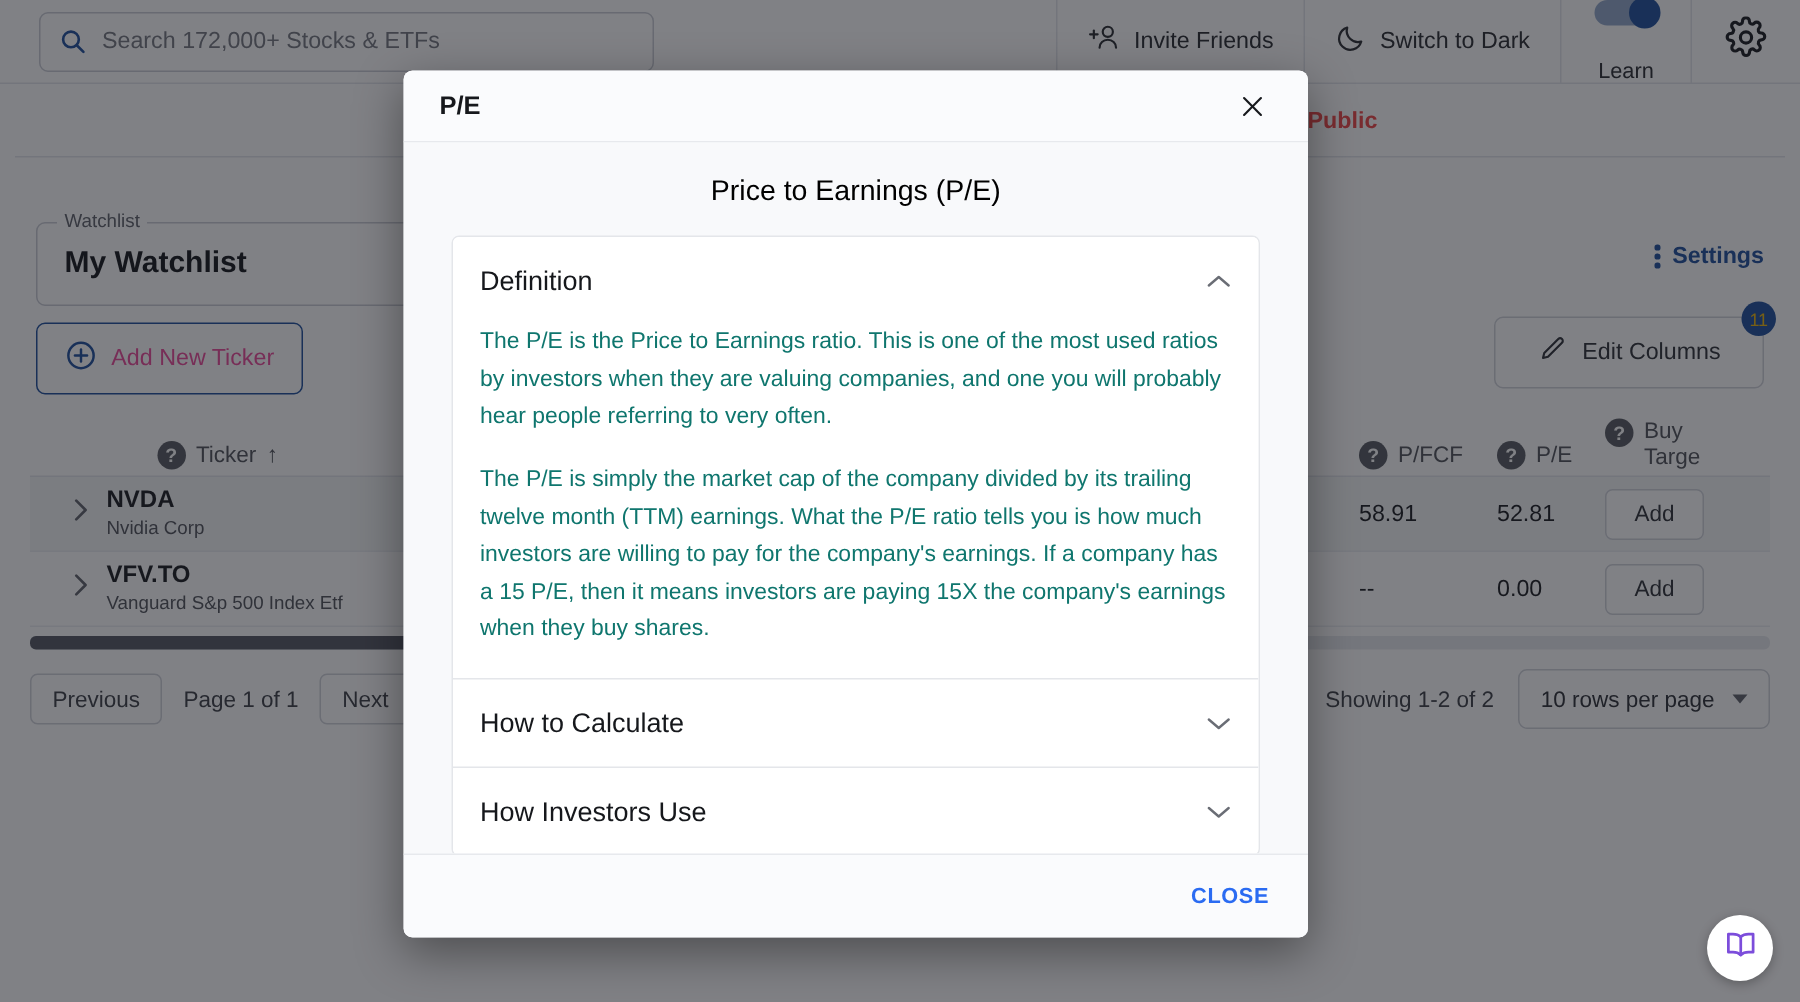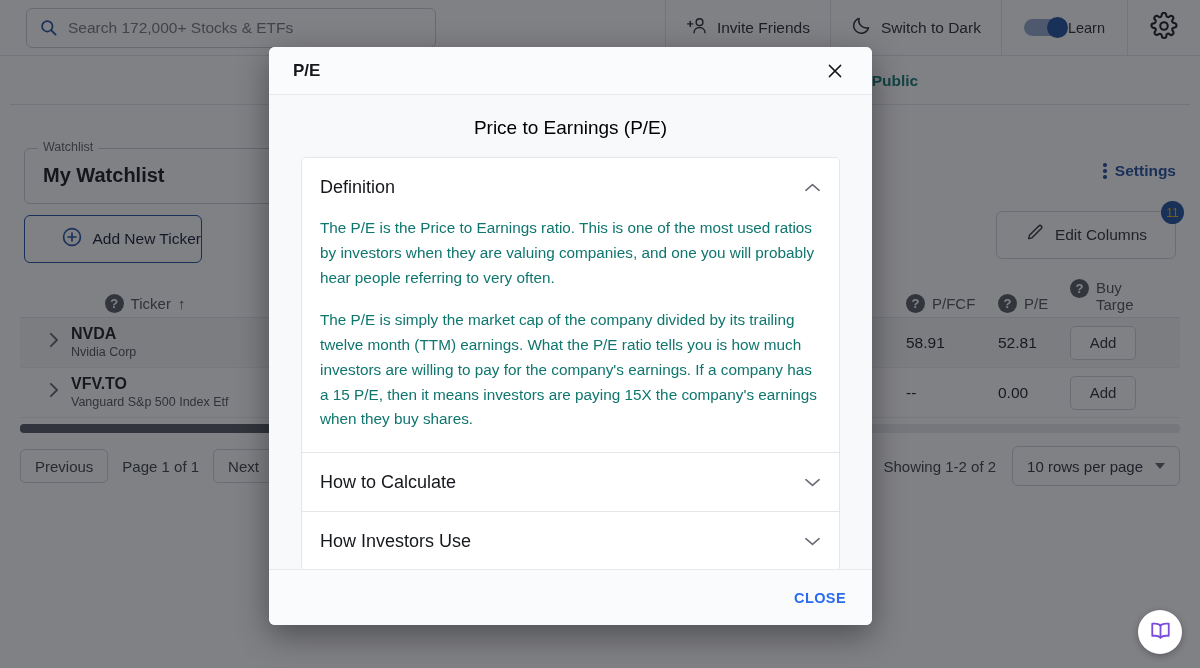"Learn" .tb-learn { flex-direction: row -> column }
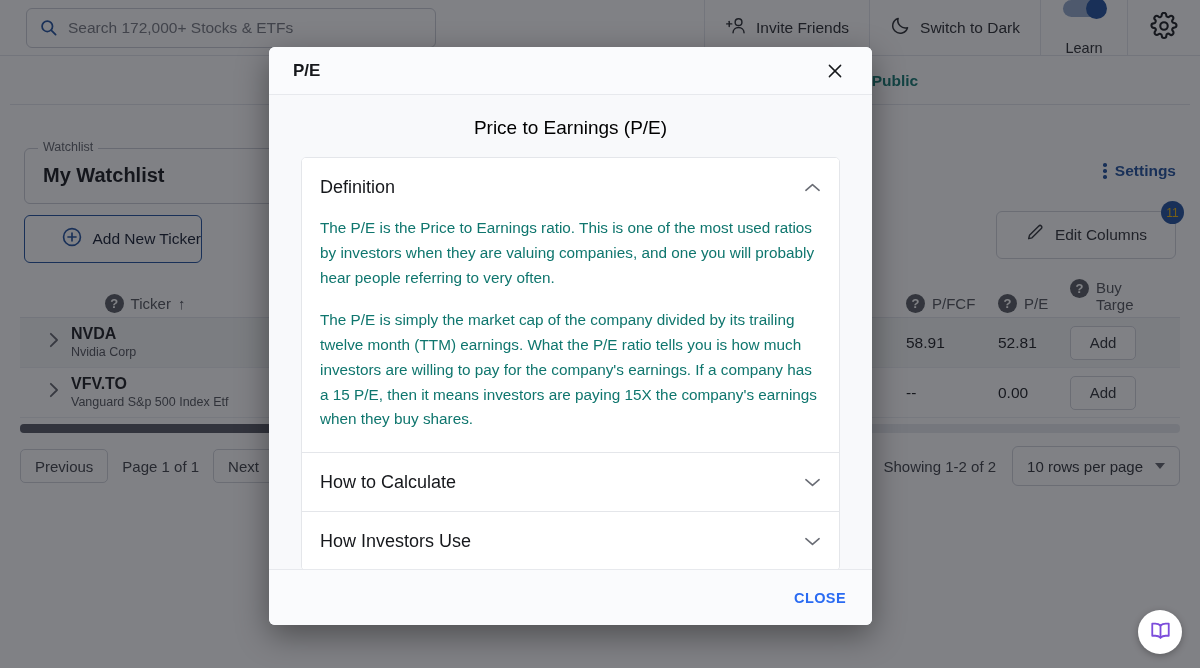"Public" .tab.inactive { color: #0f766e -> #ef4444 }
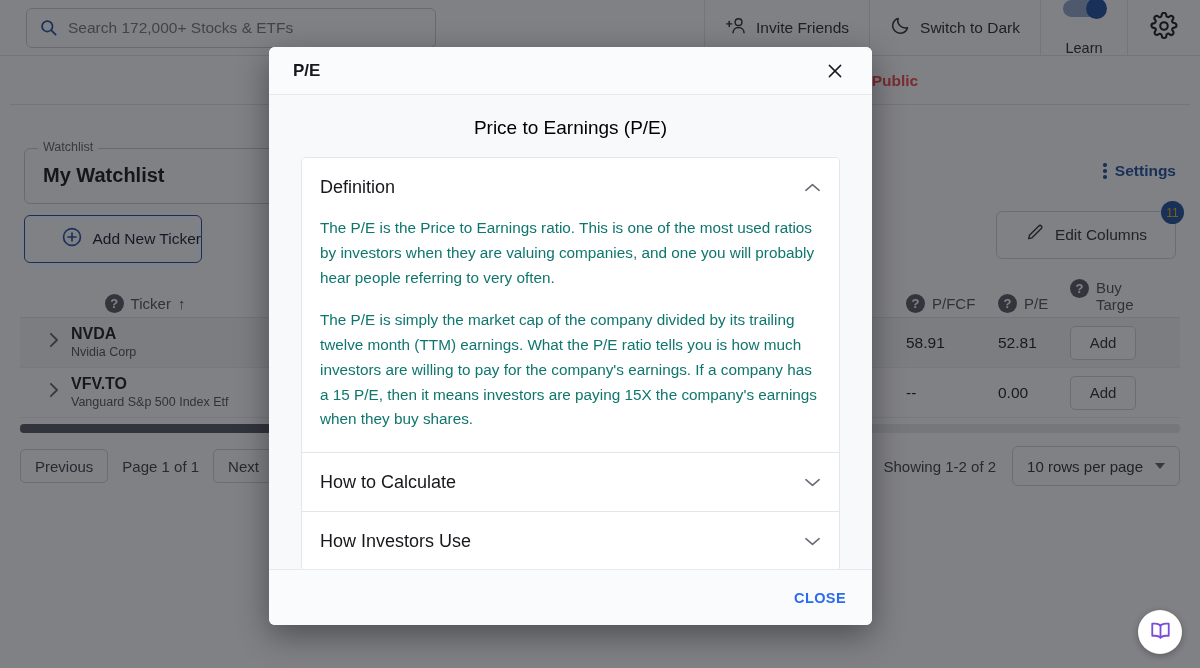"Add New Ticker" .add-ticker-btn { color: #0f172a -> #ec4899; justify-content: flex-end -> center }
